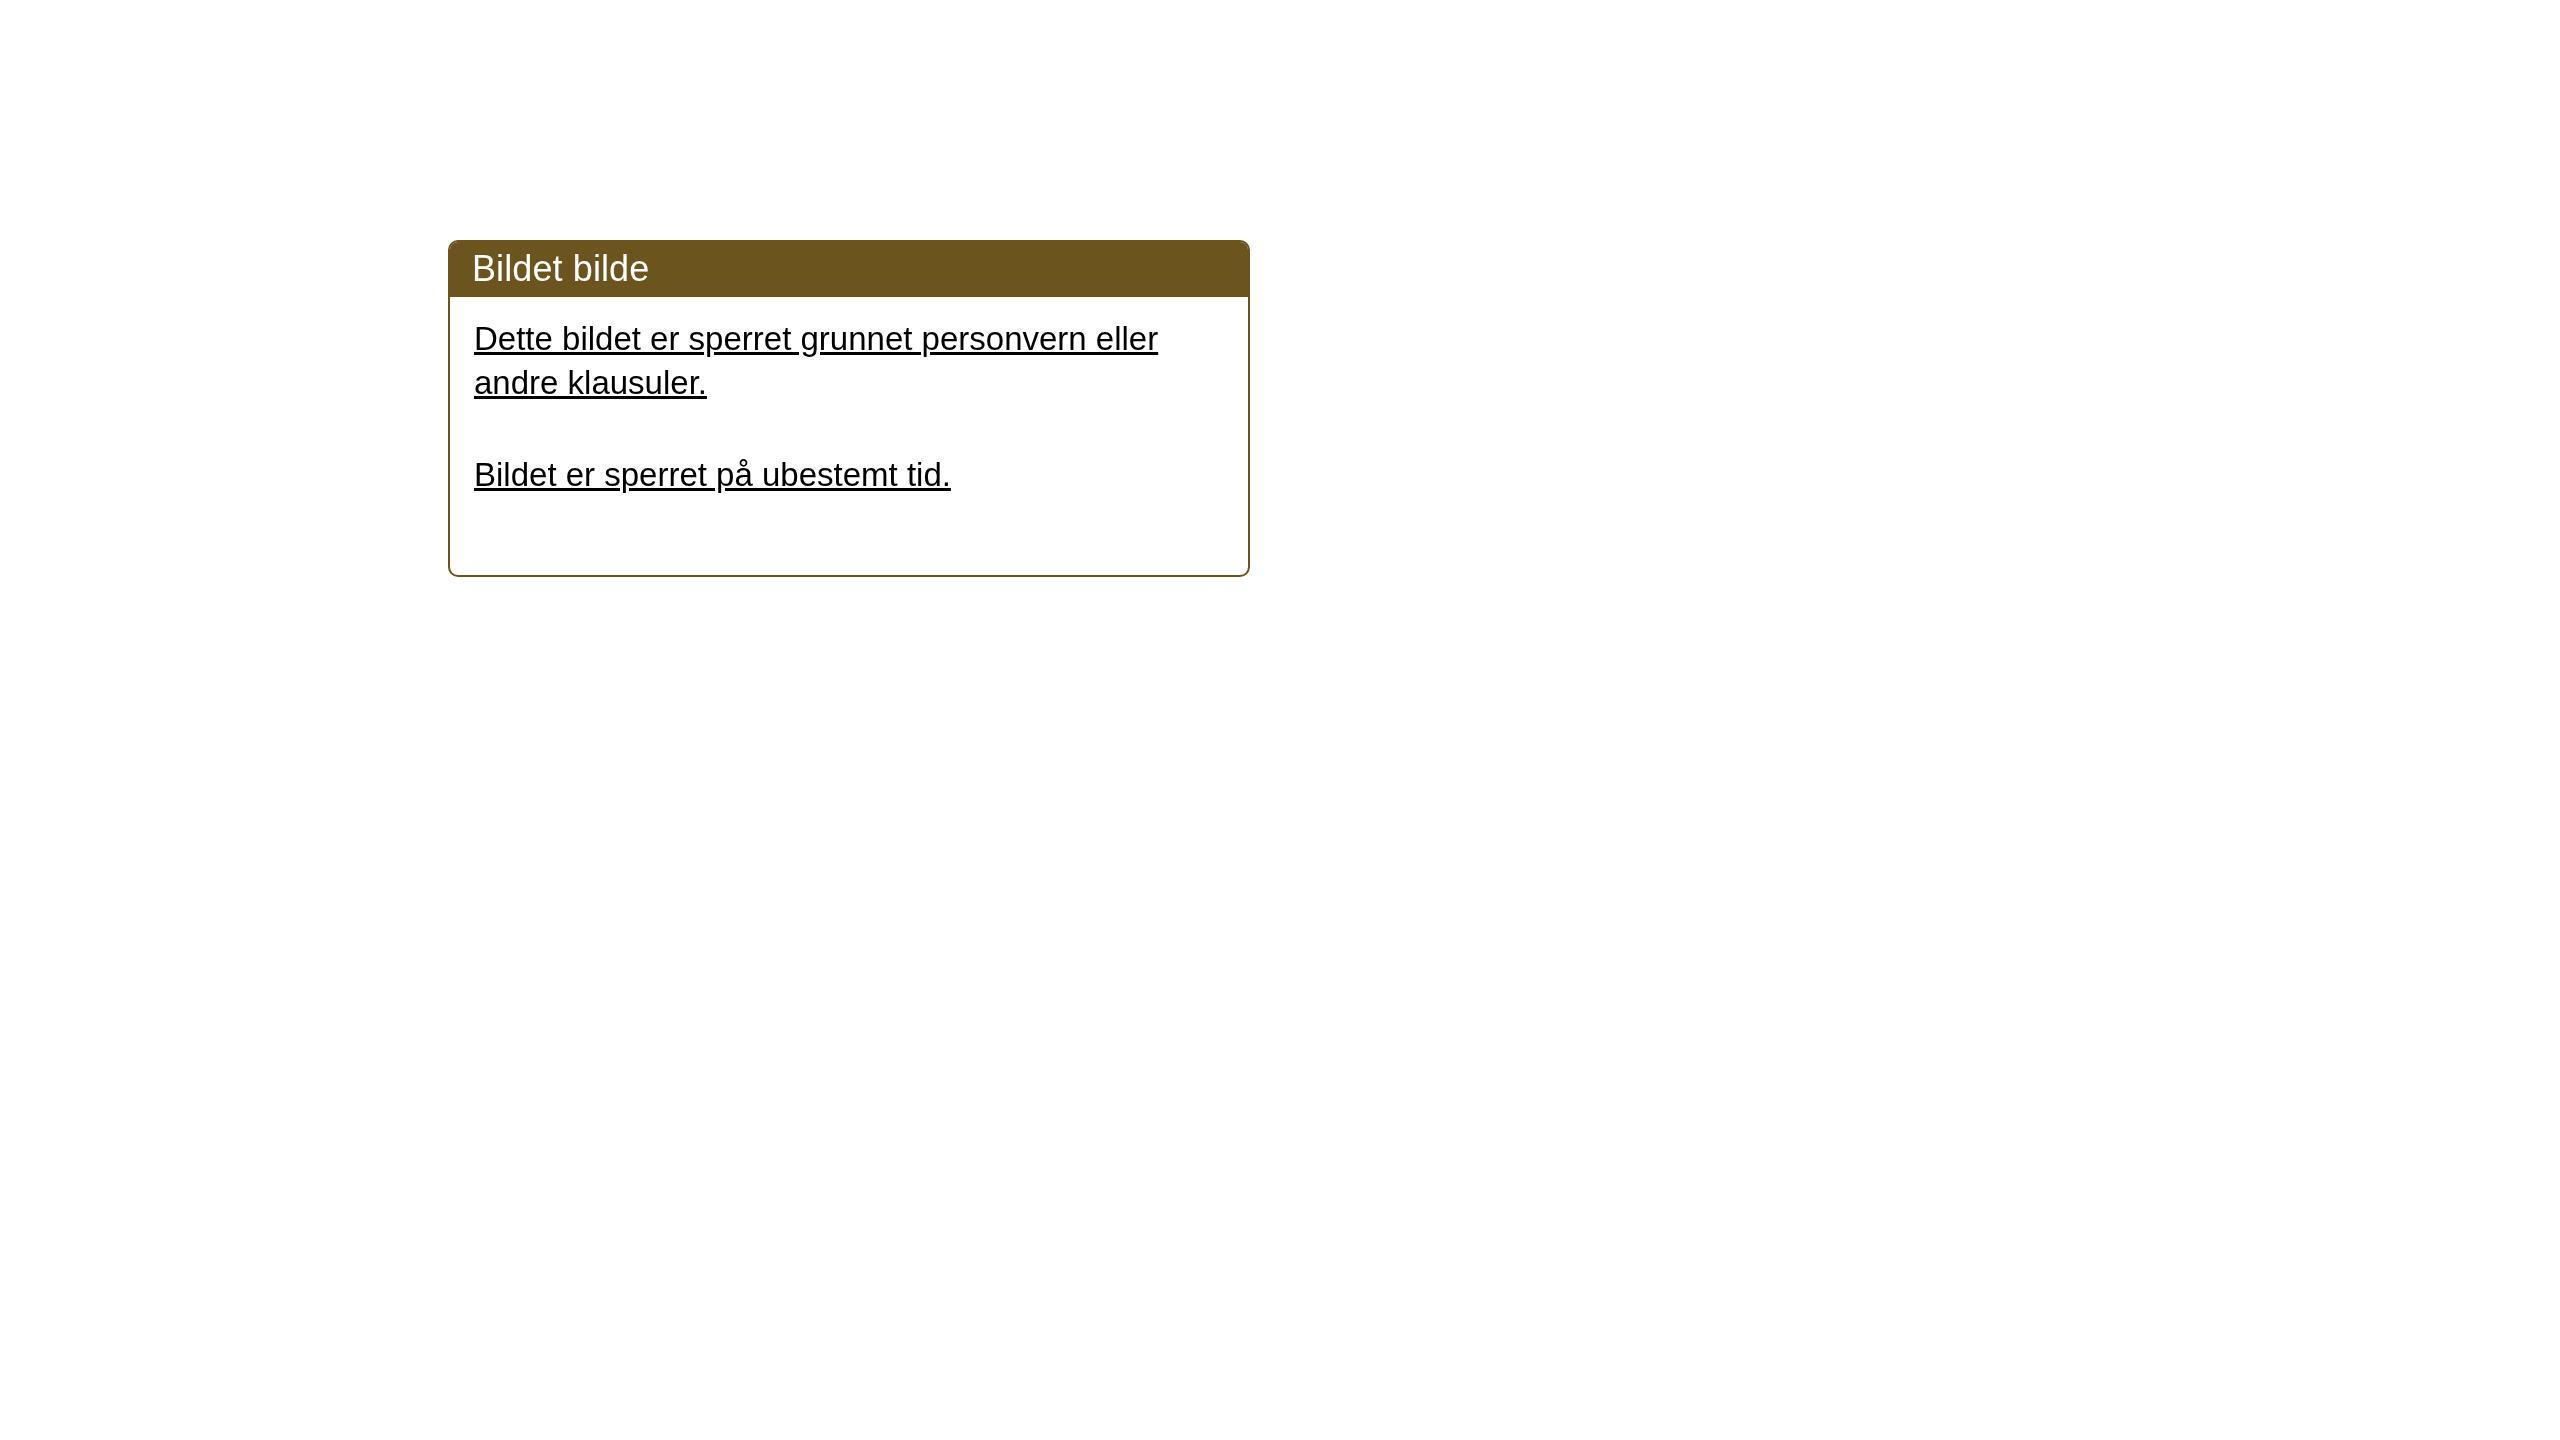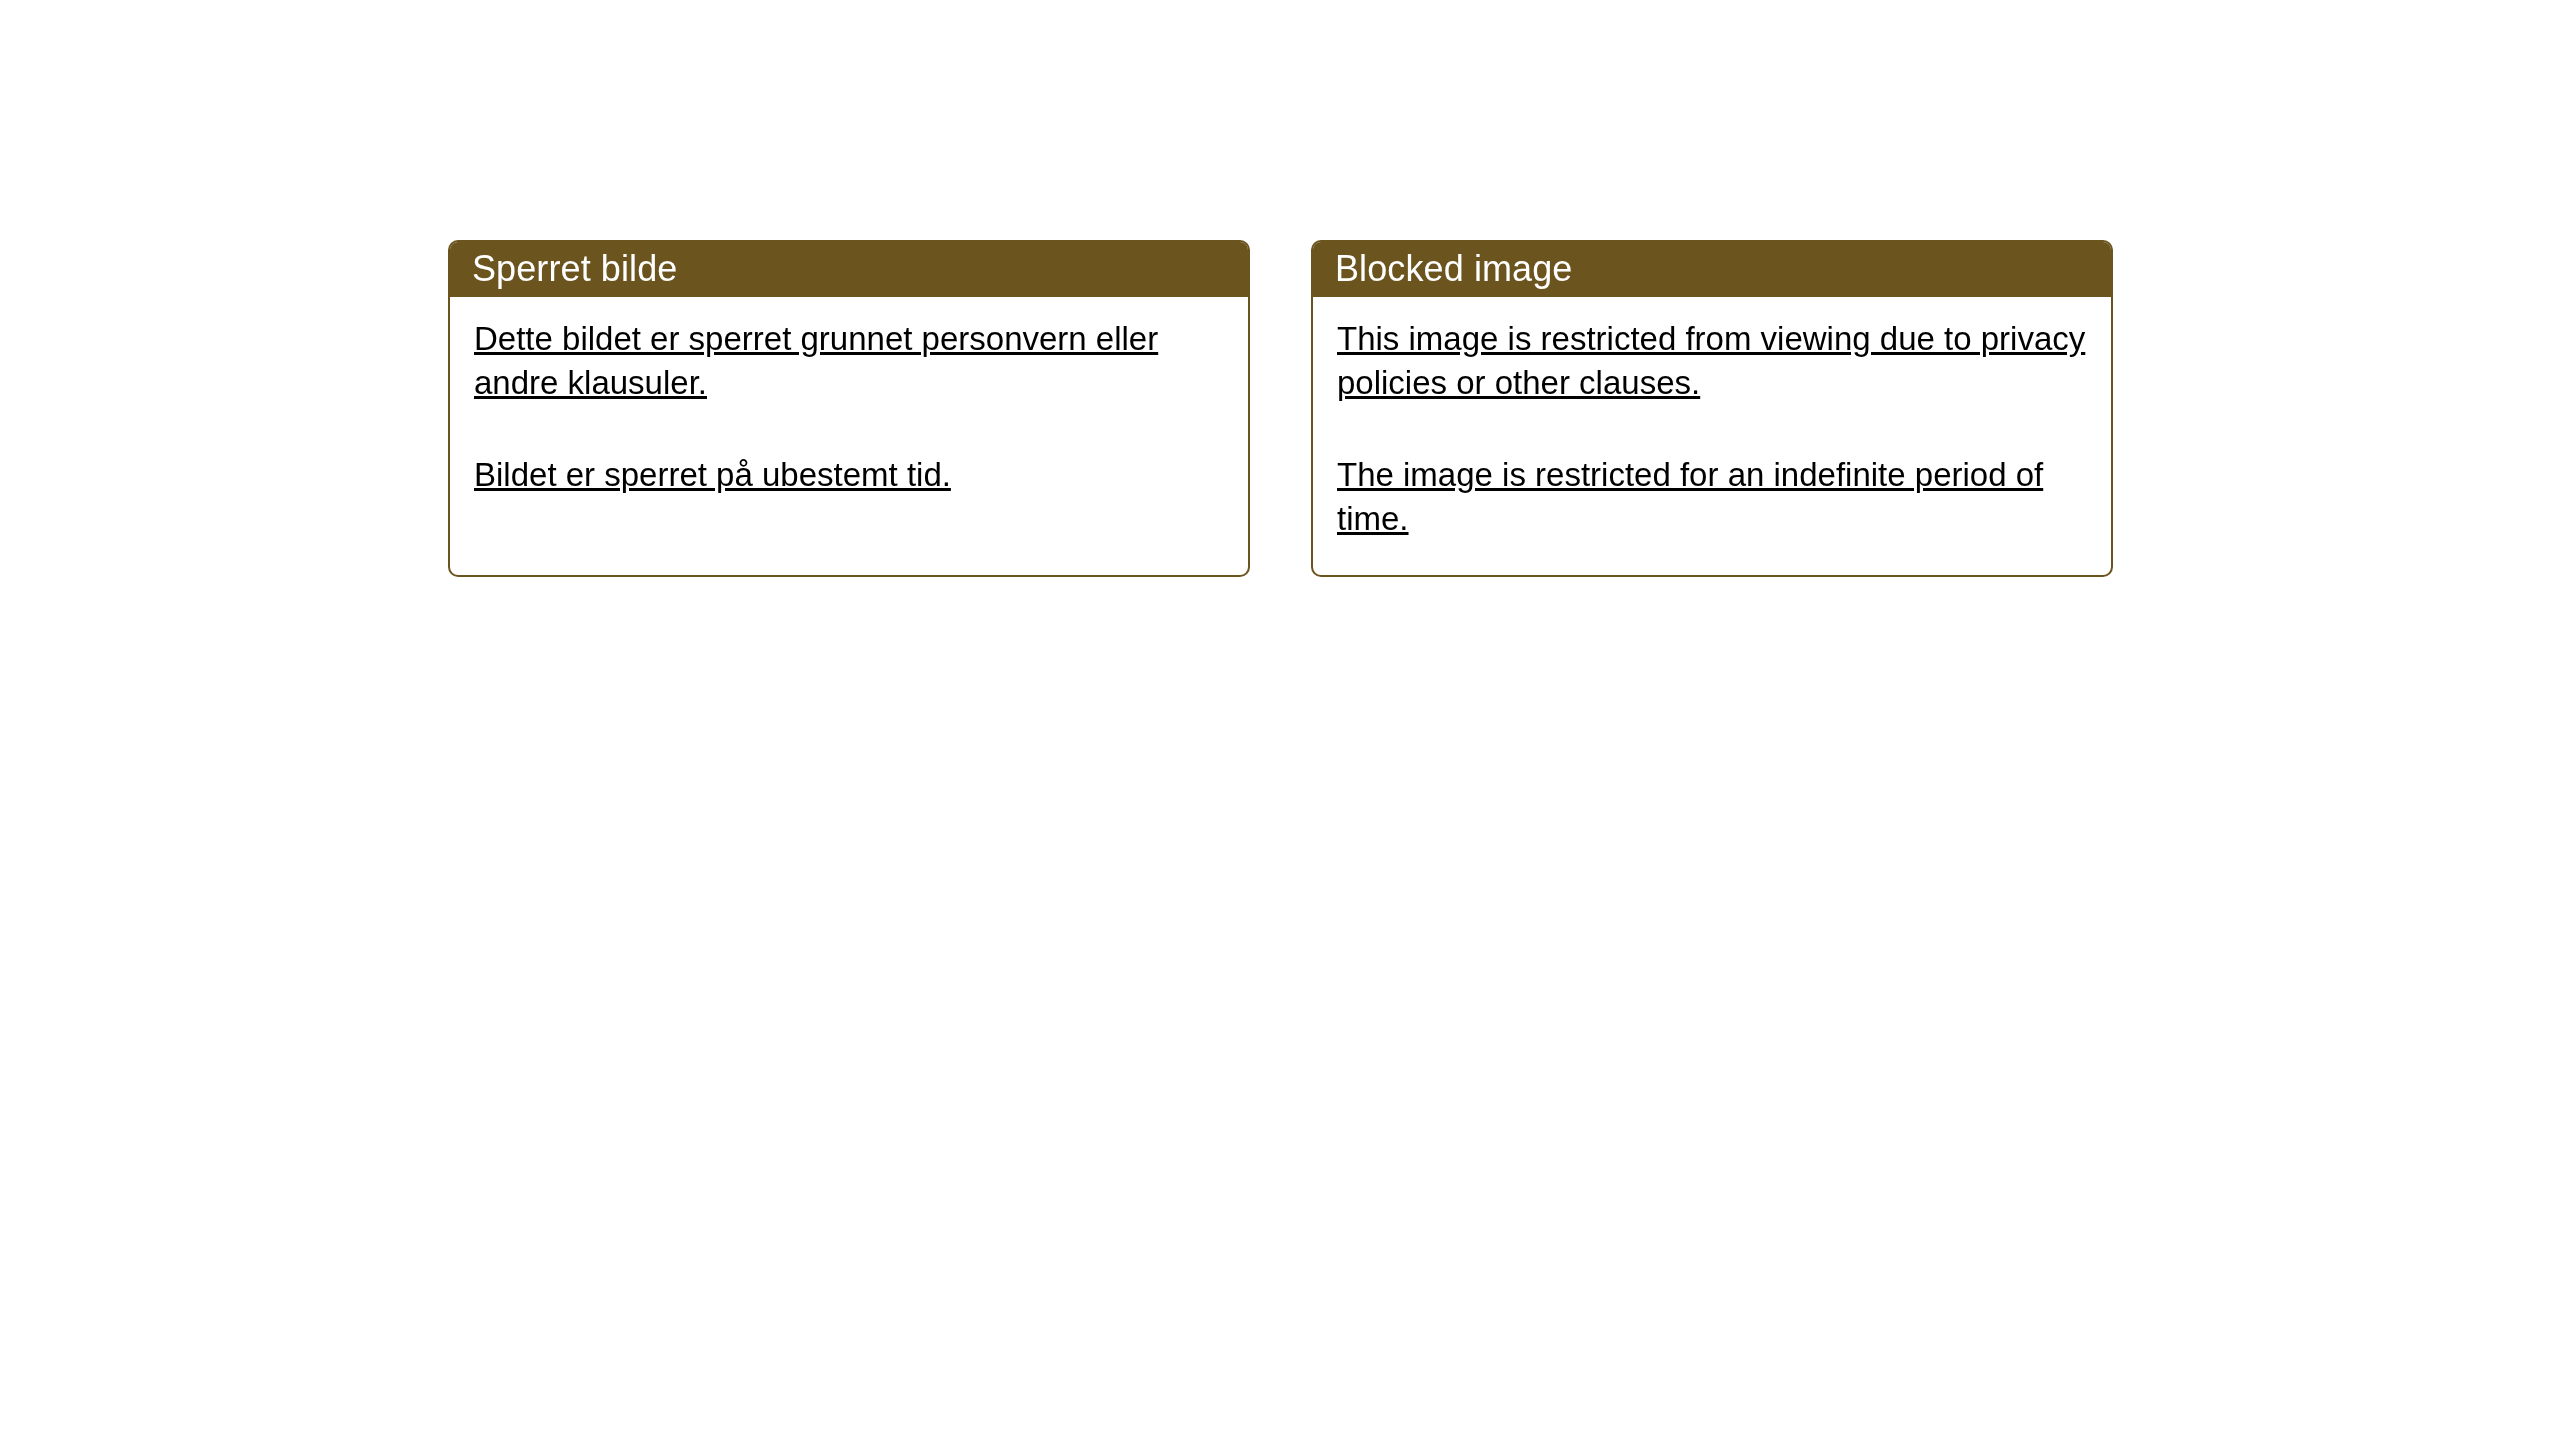"Sperret bilde" h2.notice-card-title { text: Sperret -> Bildet }
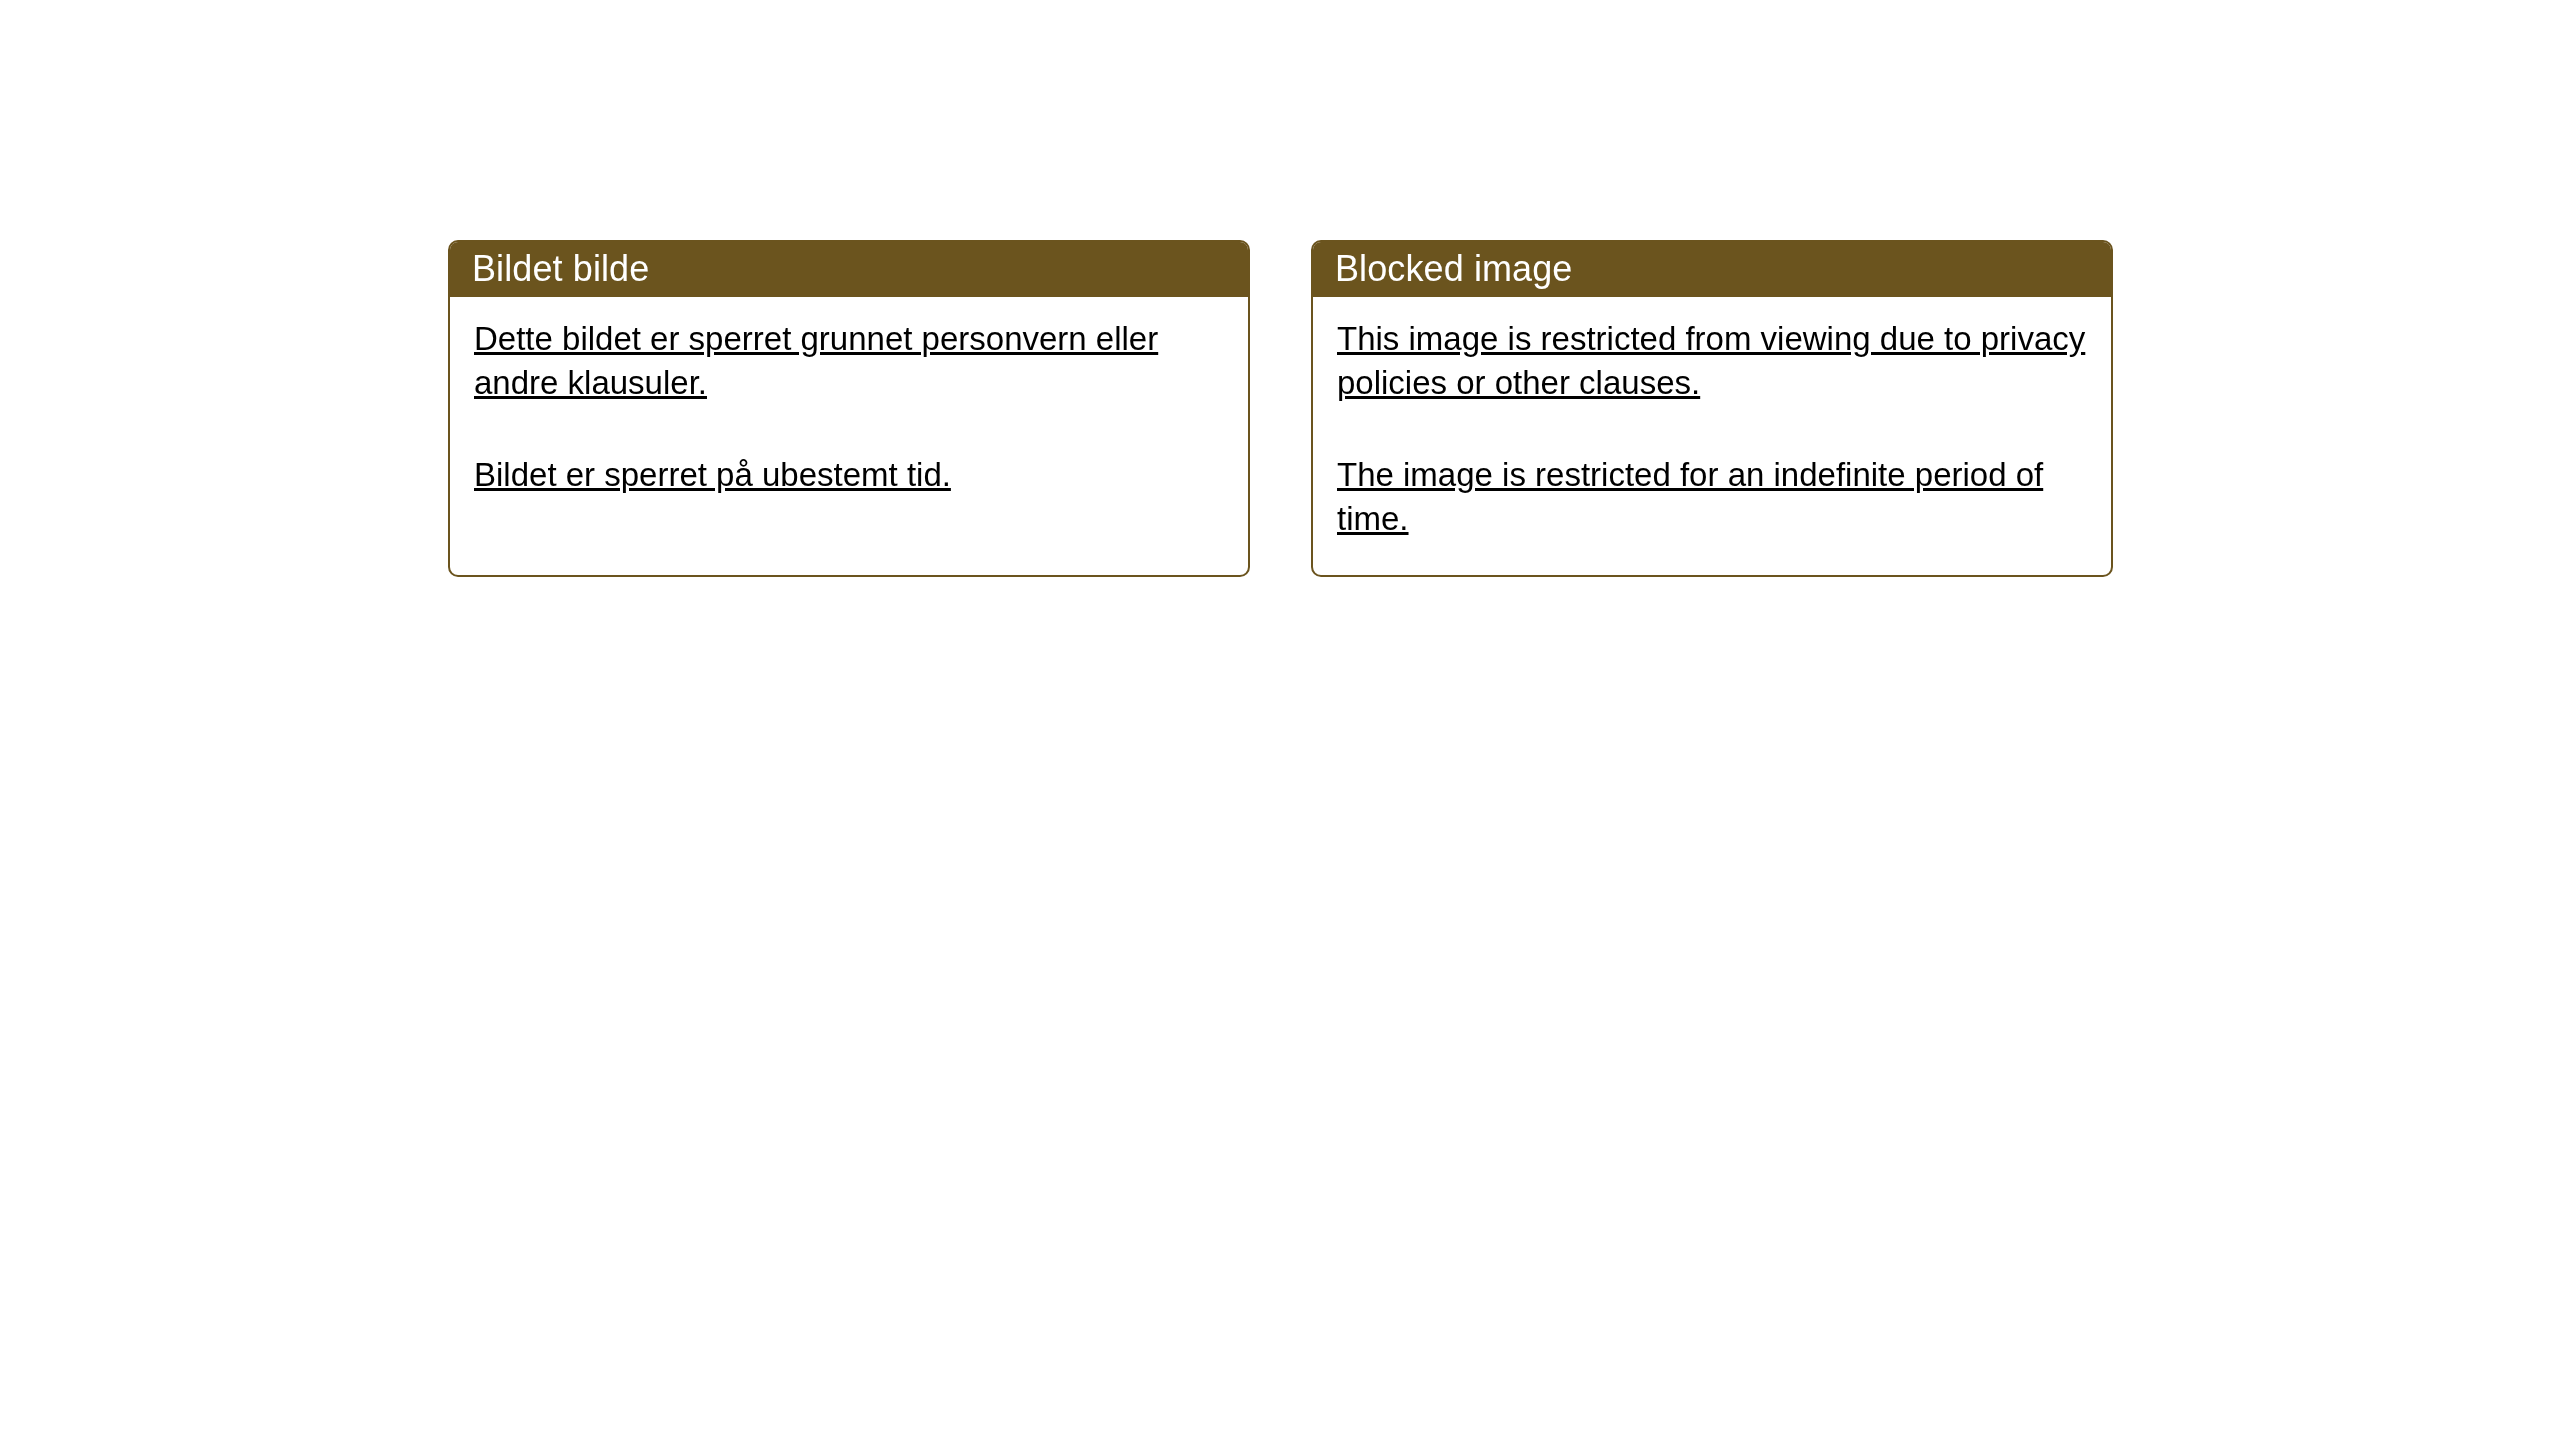"Blocked image" section.notice-card { html: <section> <div> <h2>Blocked image</h2> </div> <div> <p>This image is restricted from viewing due to privacy policies or other clauses.</p> <p>The image is restricted for an indefinite period of time.</p> </div> </section> -> none }
